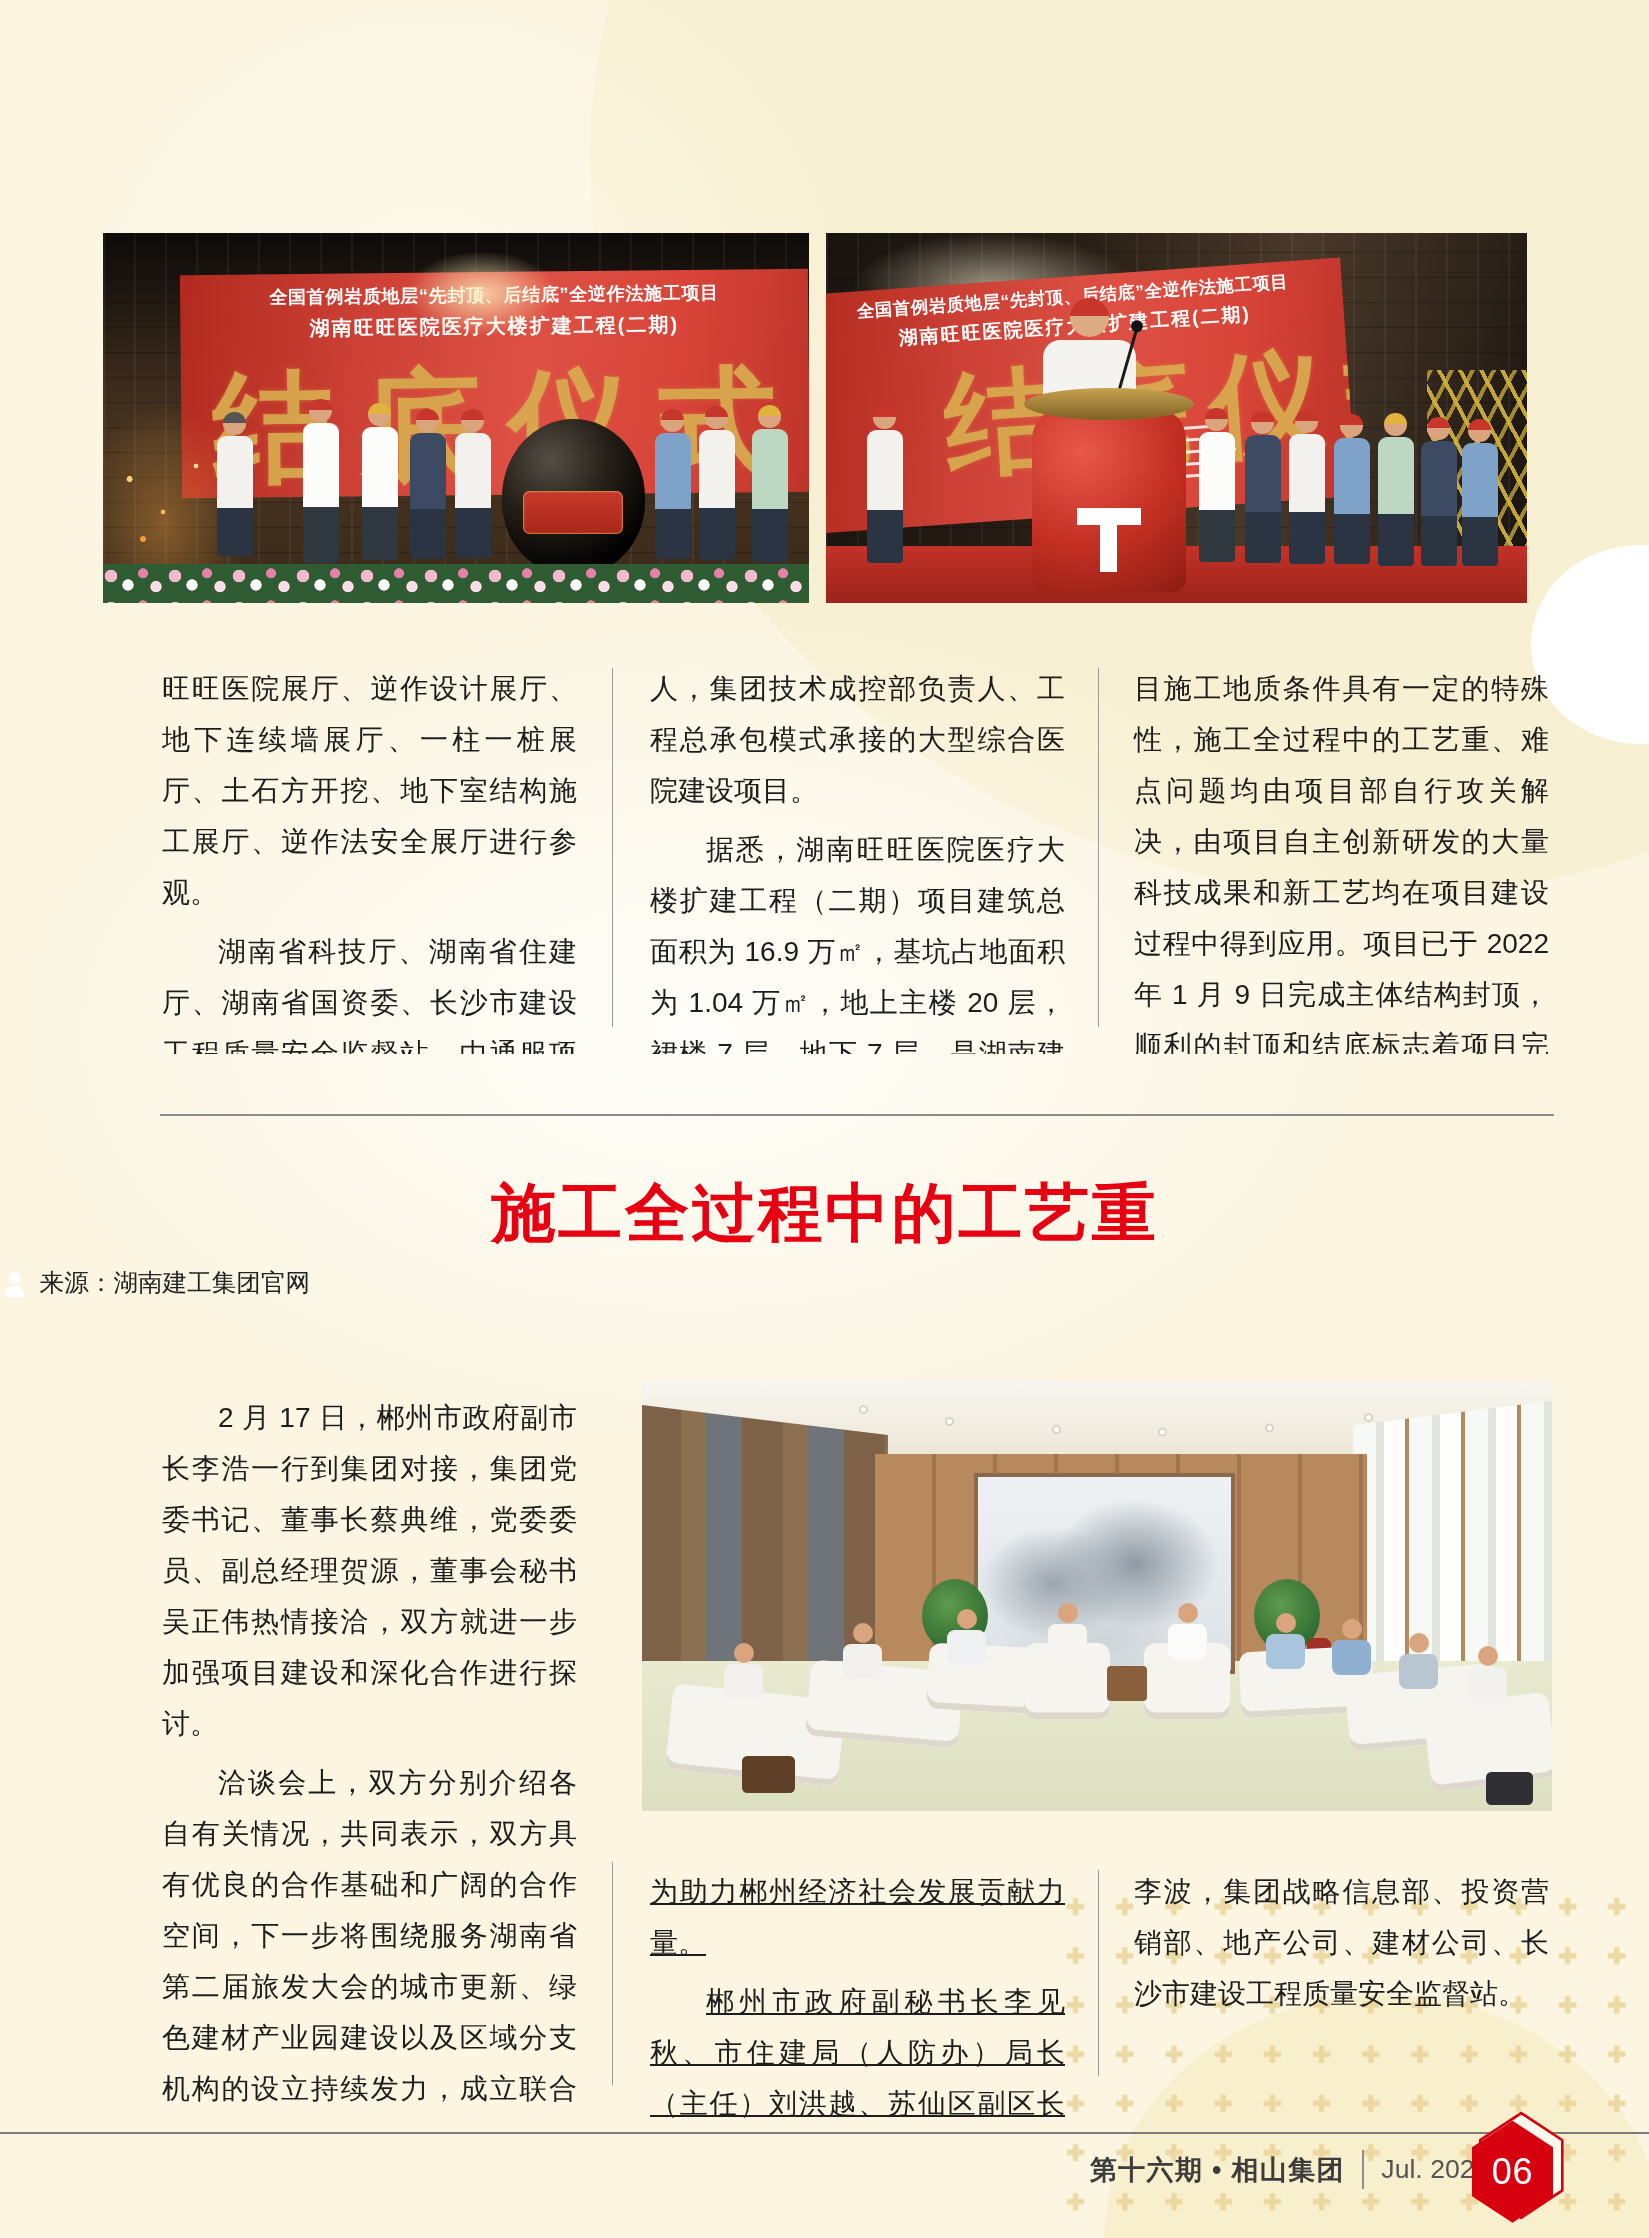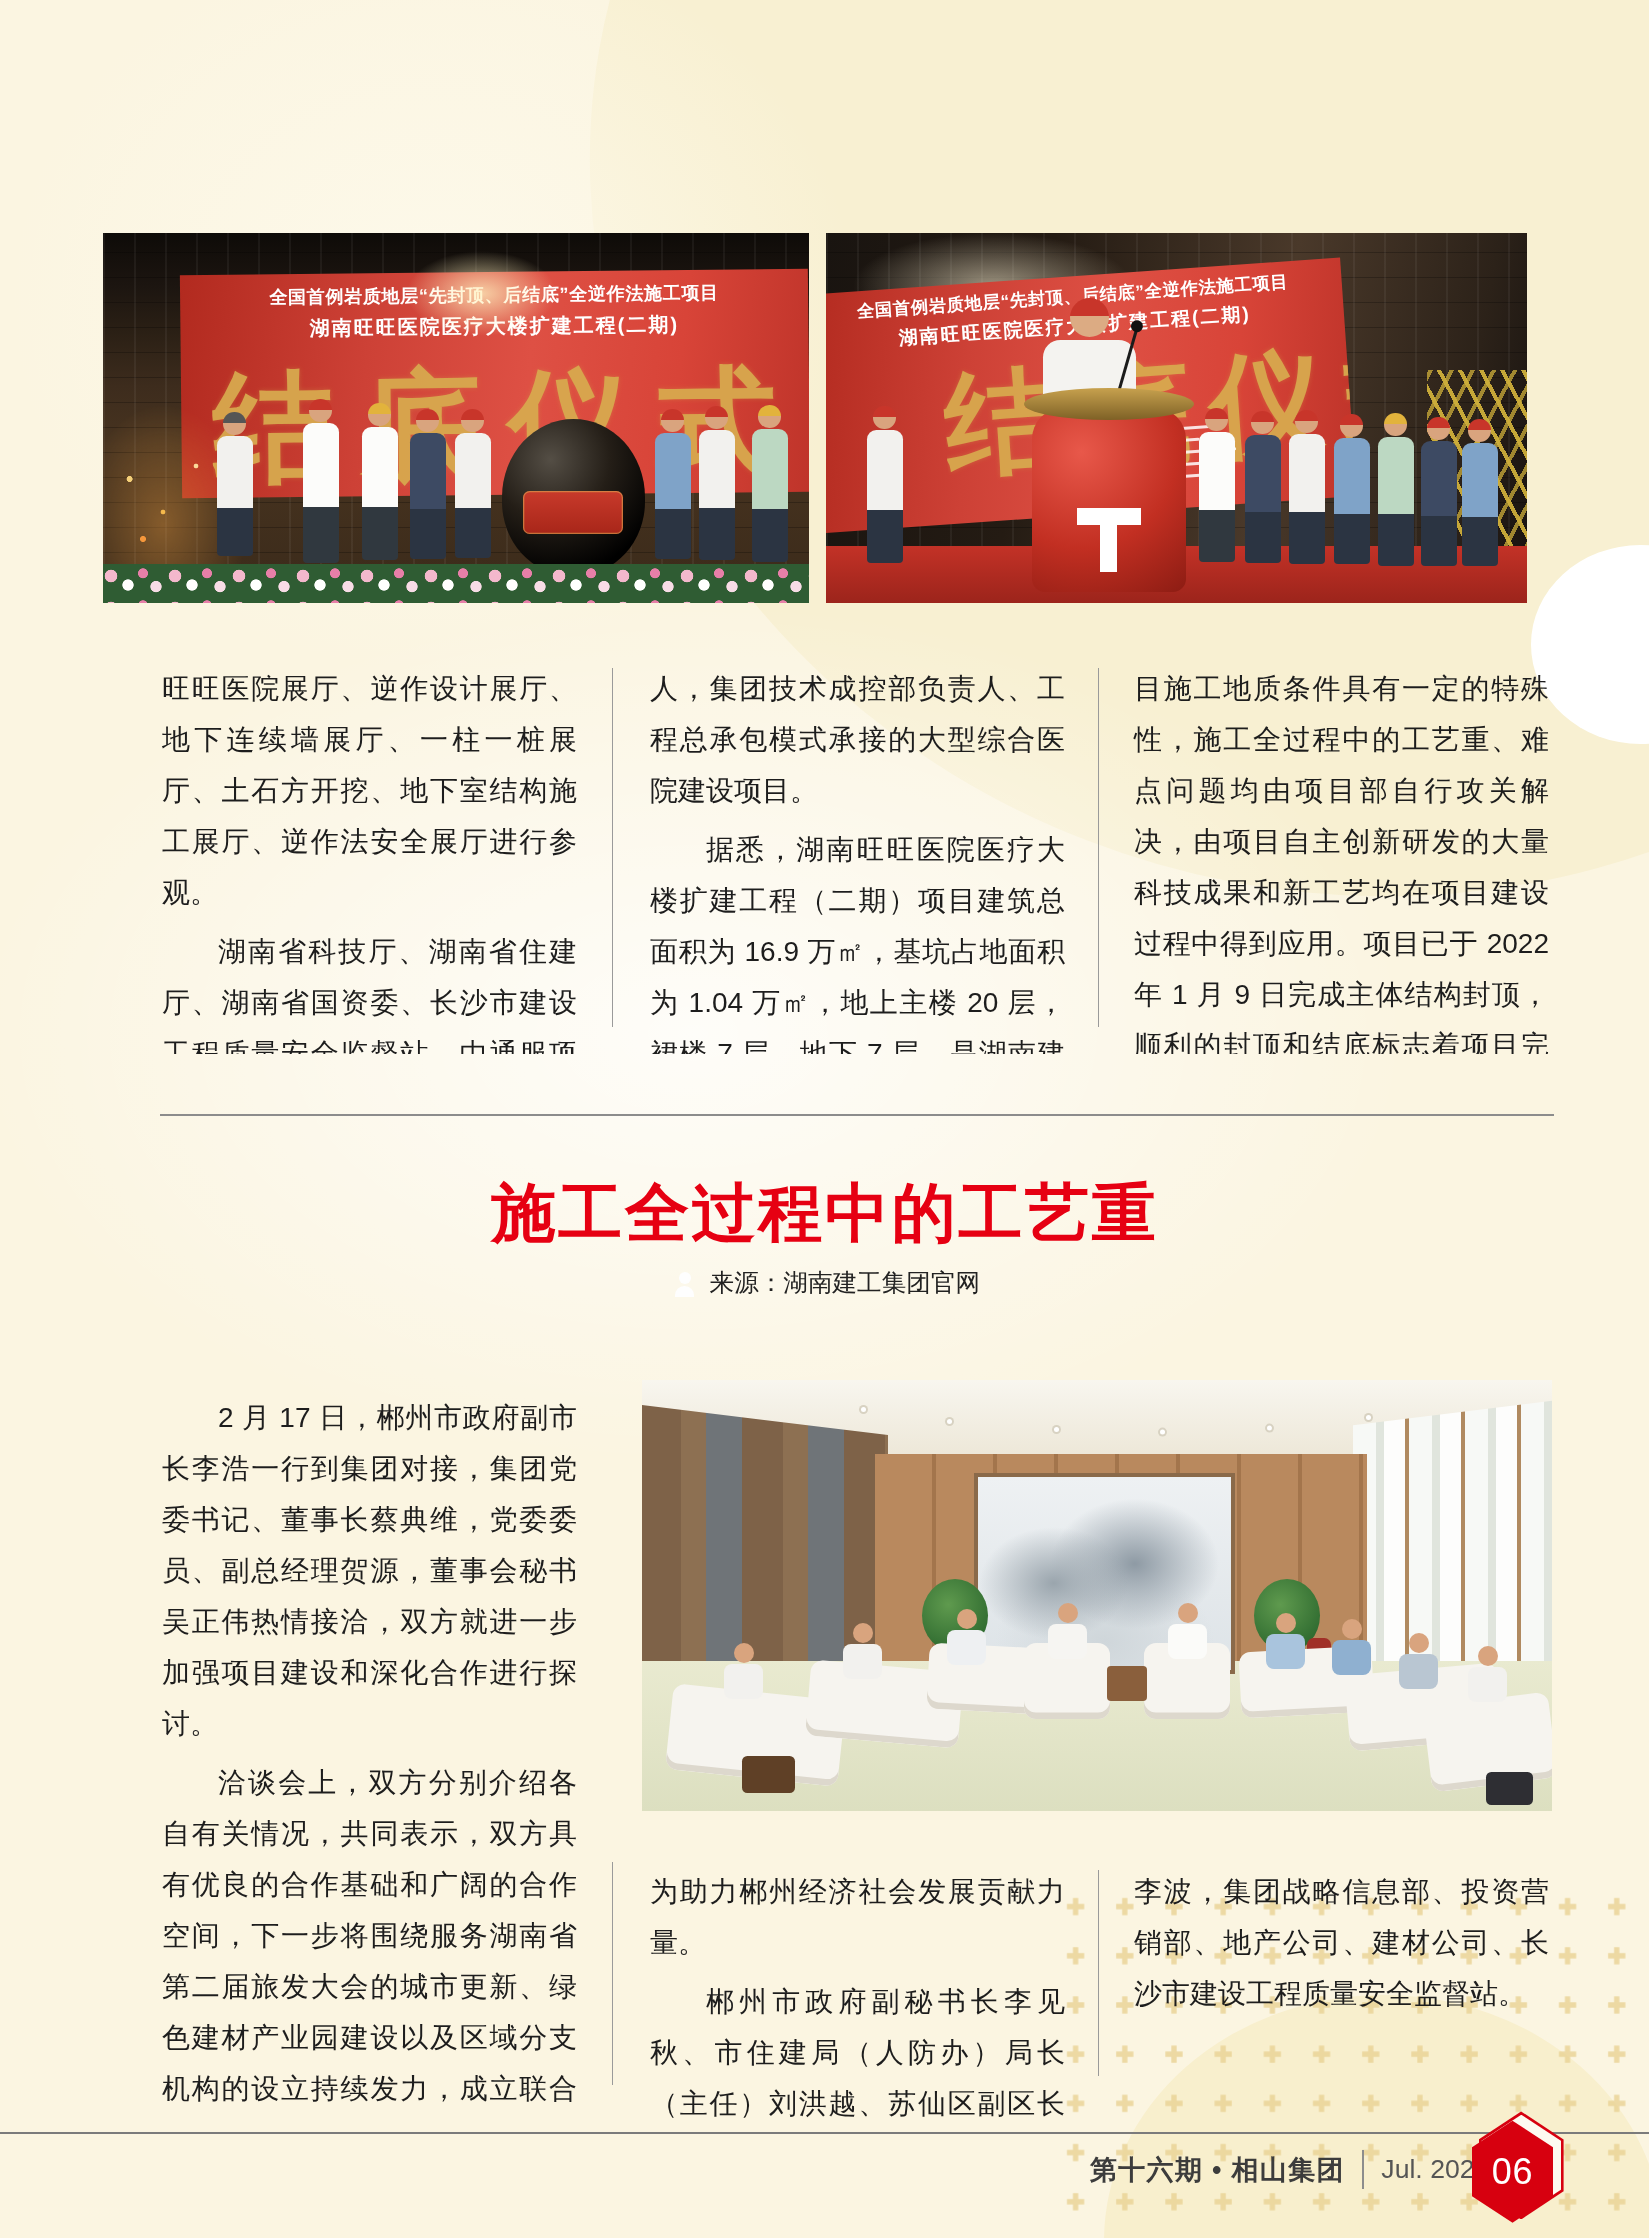"来源：湖南建工集团官网" .src { justify-content: center -> none }
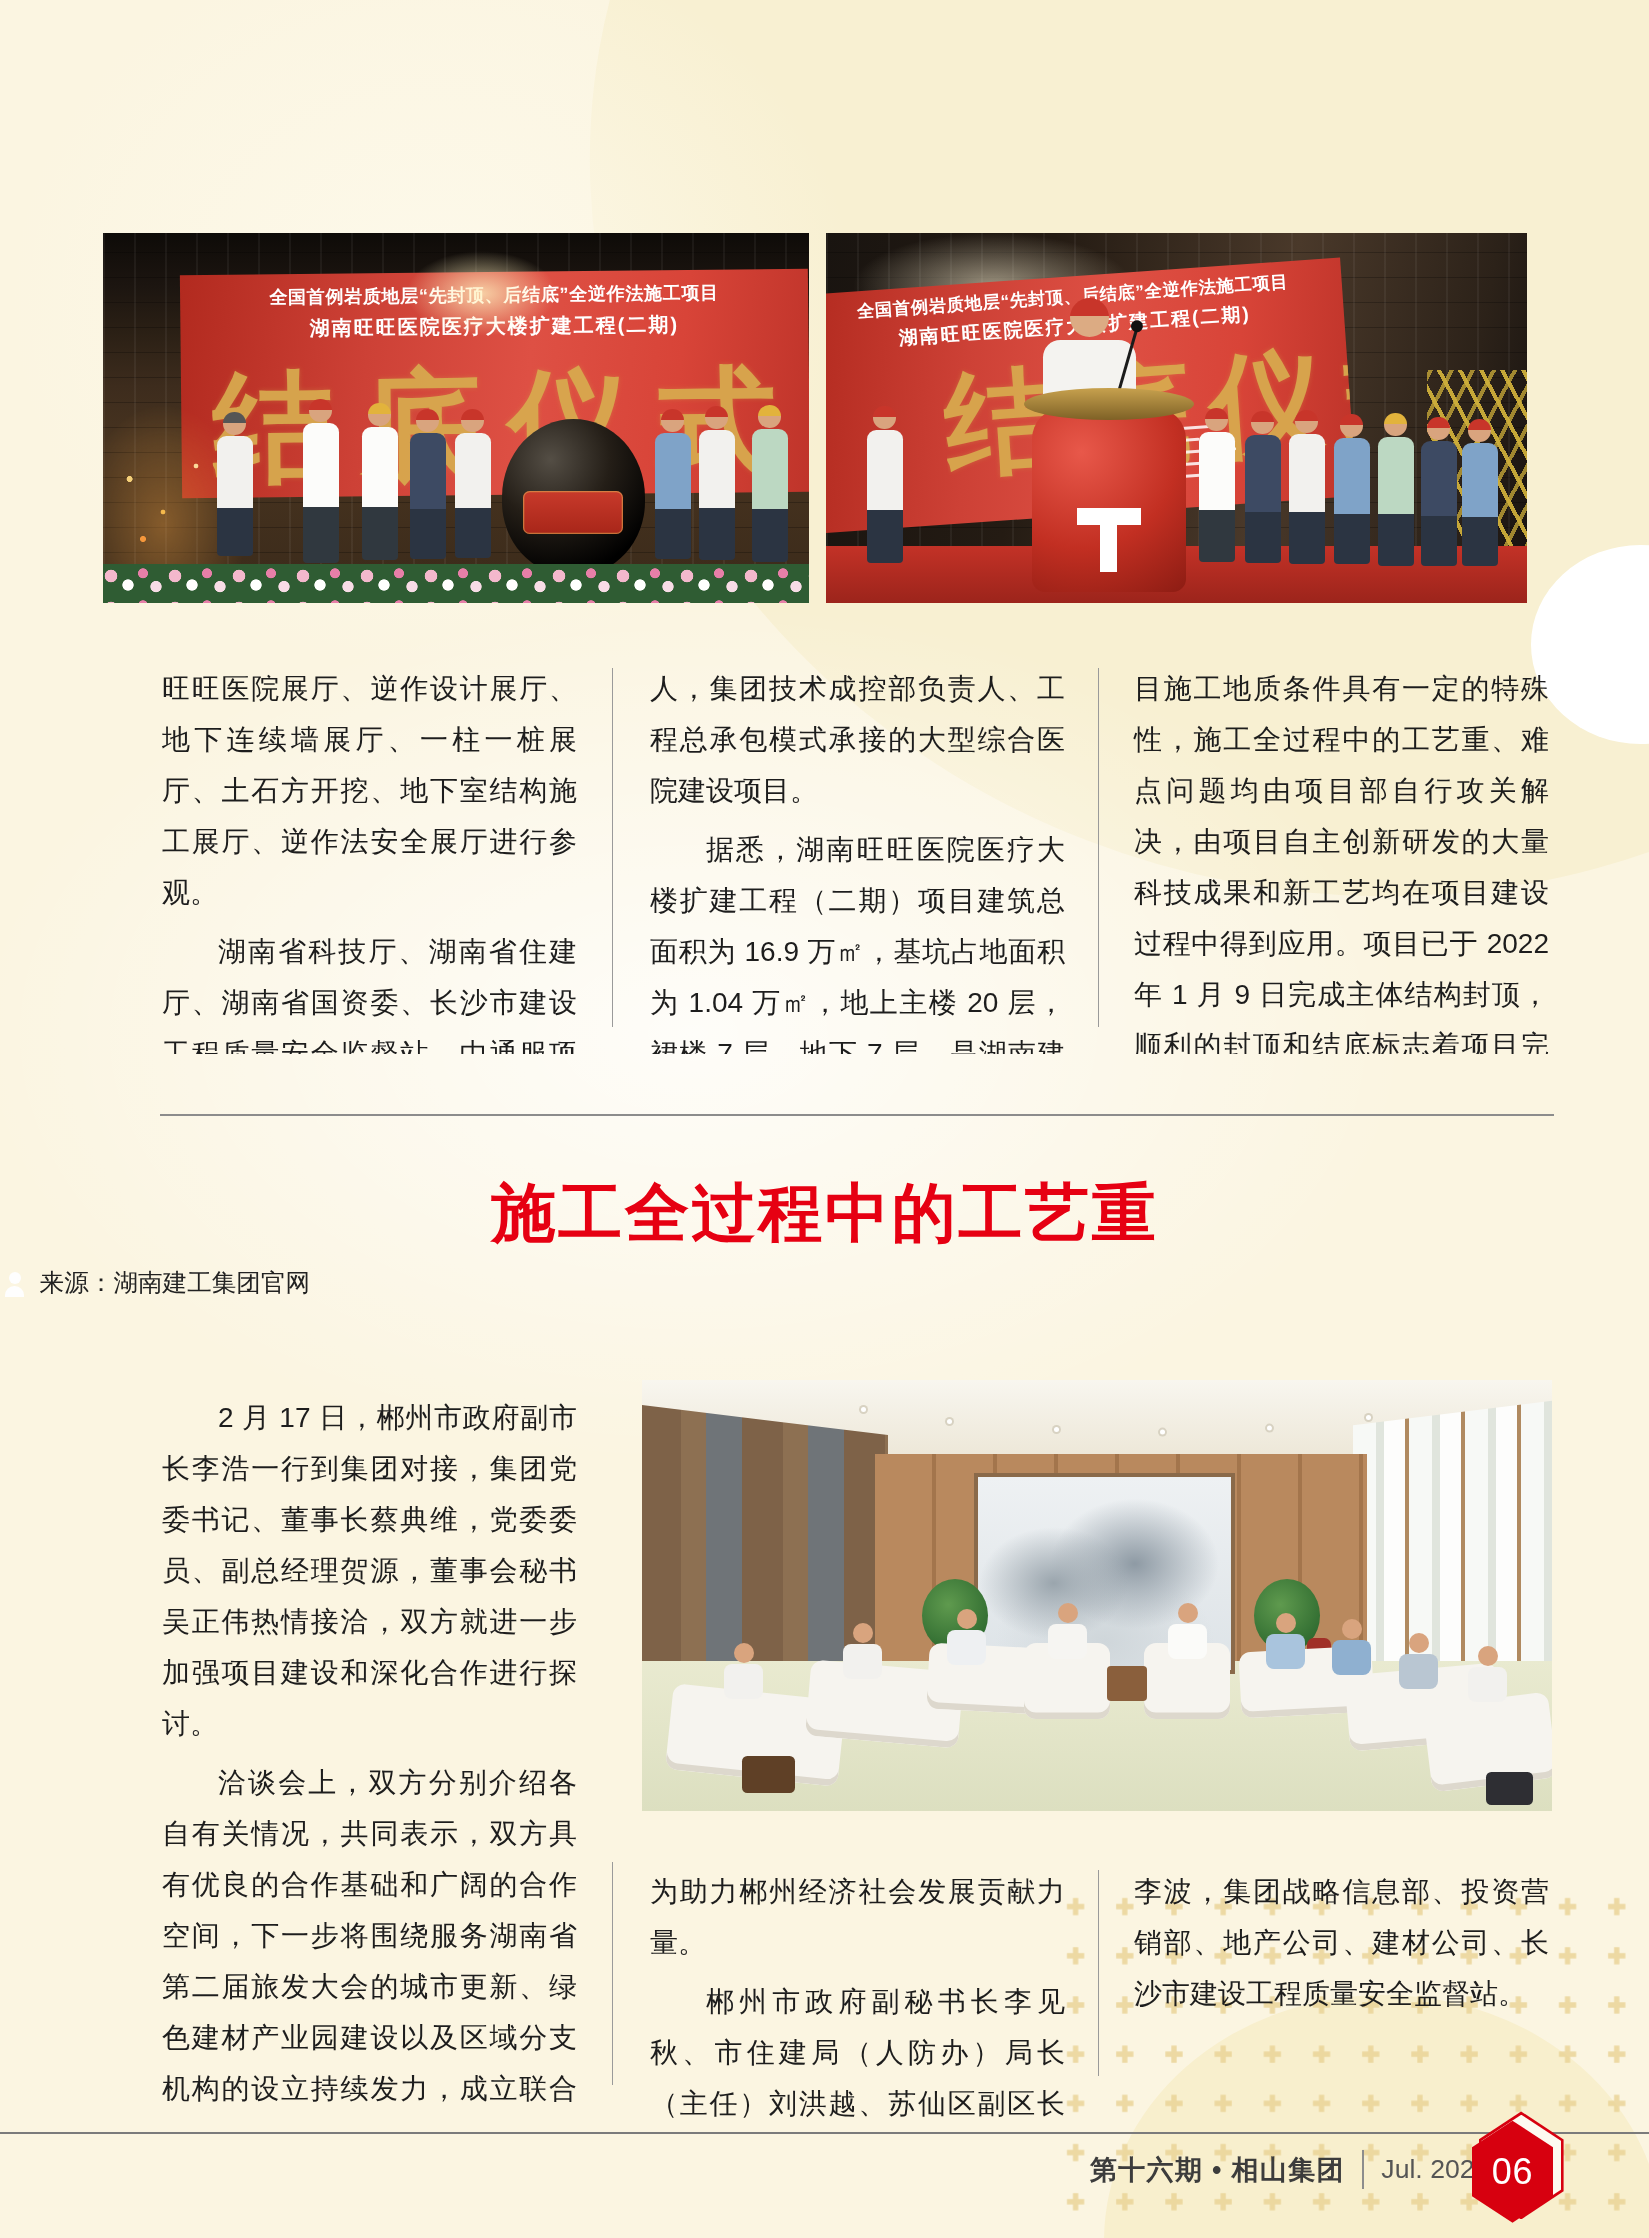"为助力郴州经济社会发展贡献力量。" .c2b { text-decoration: none -> underline }
